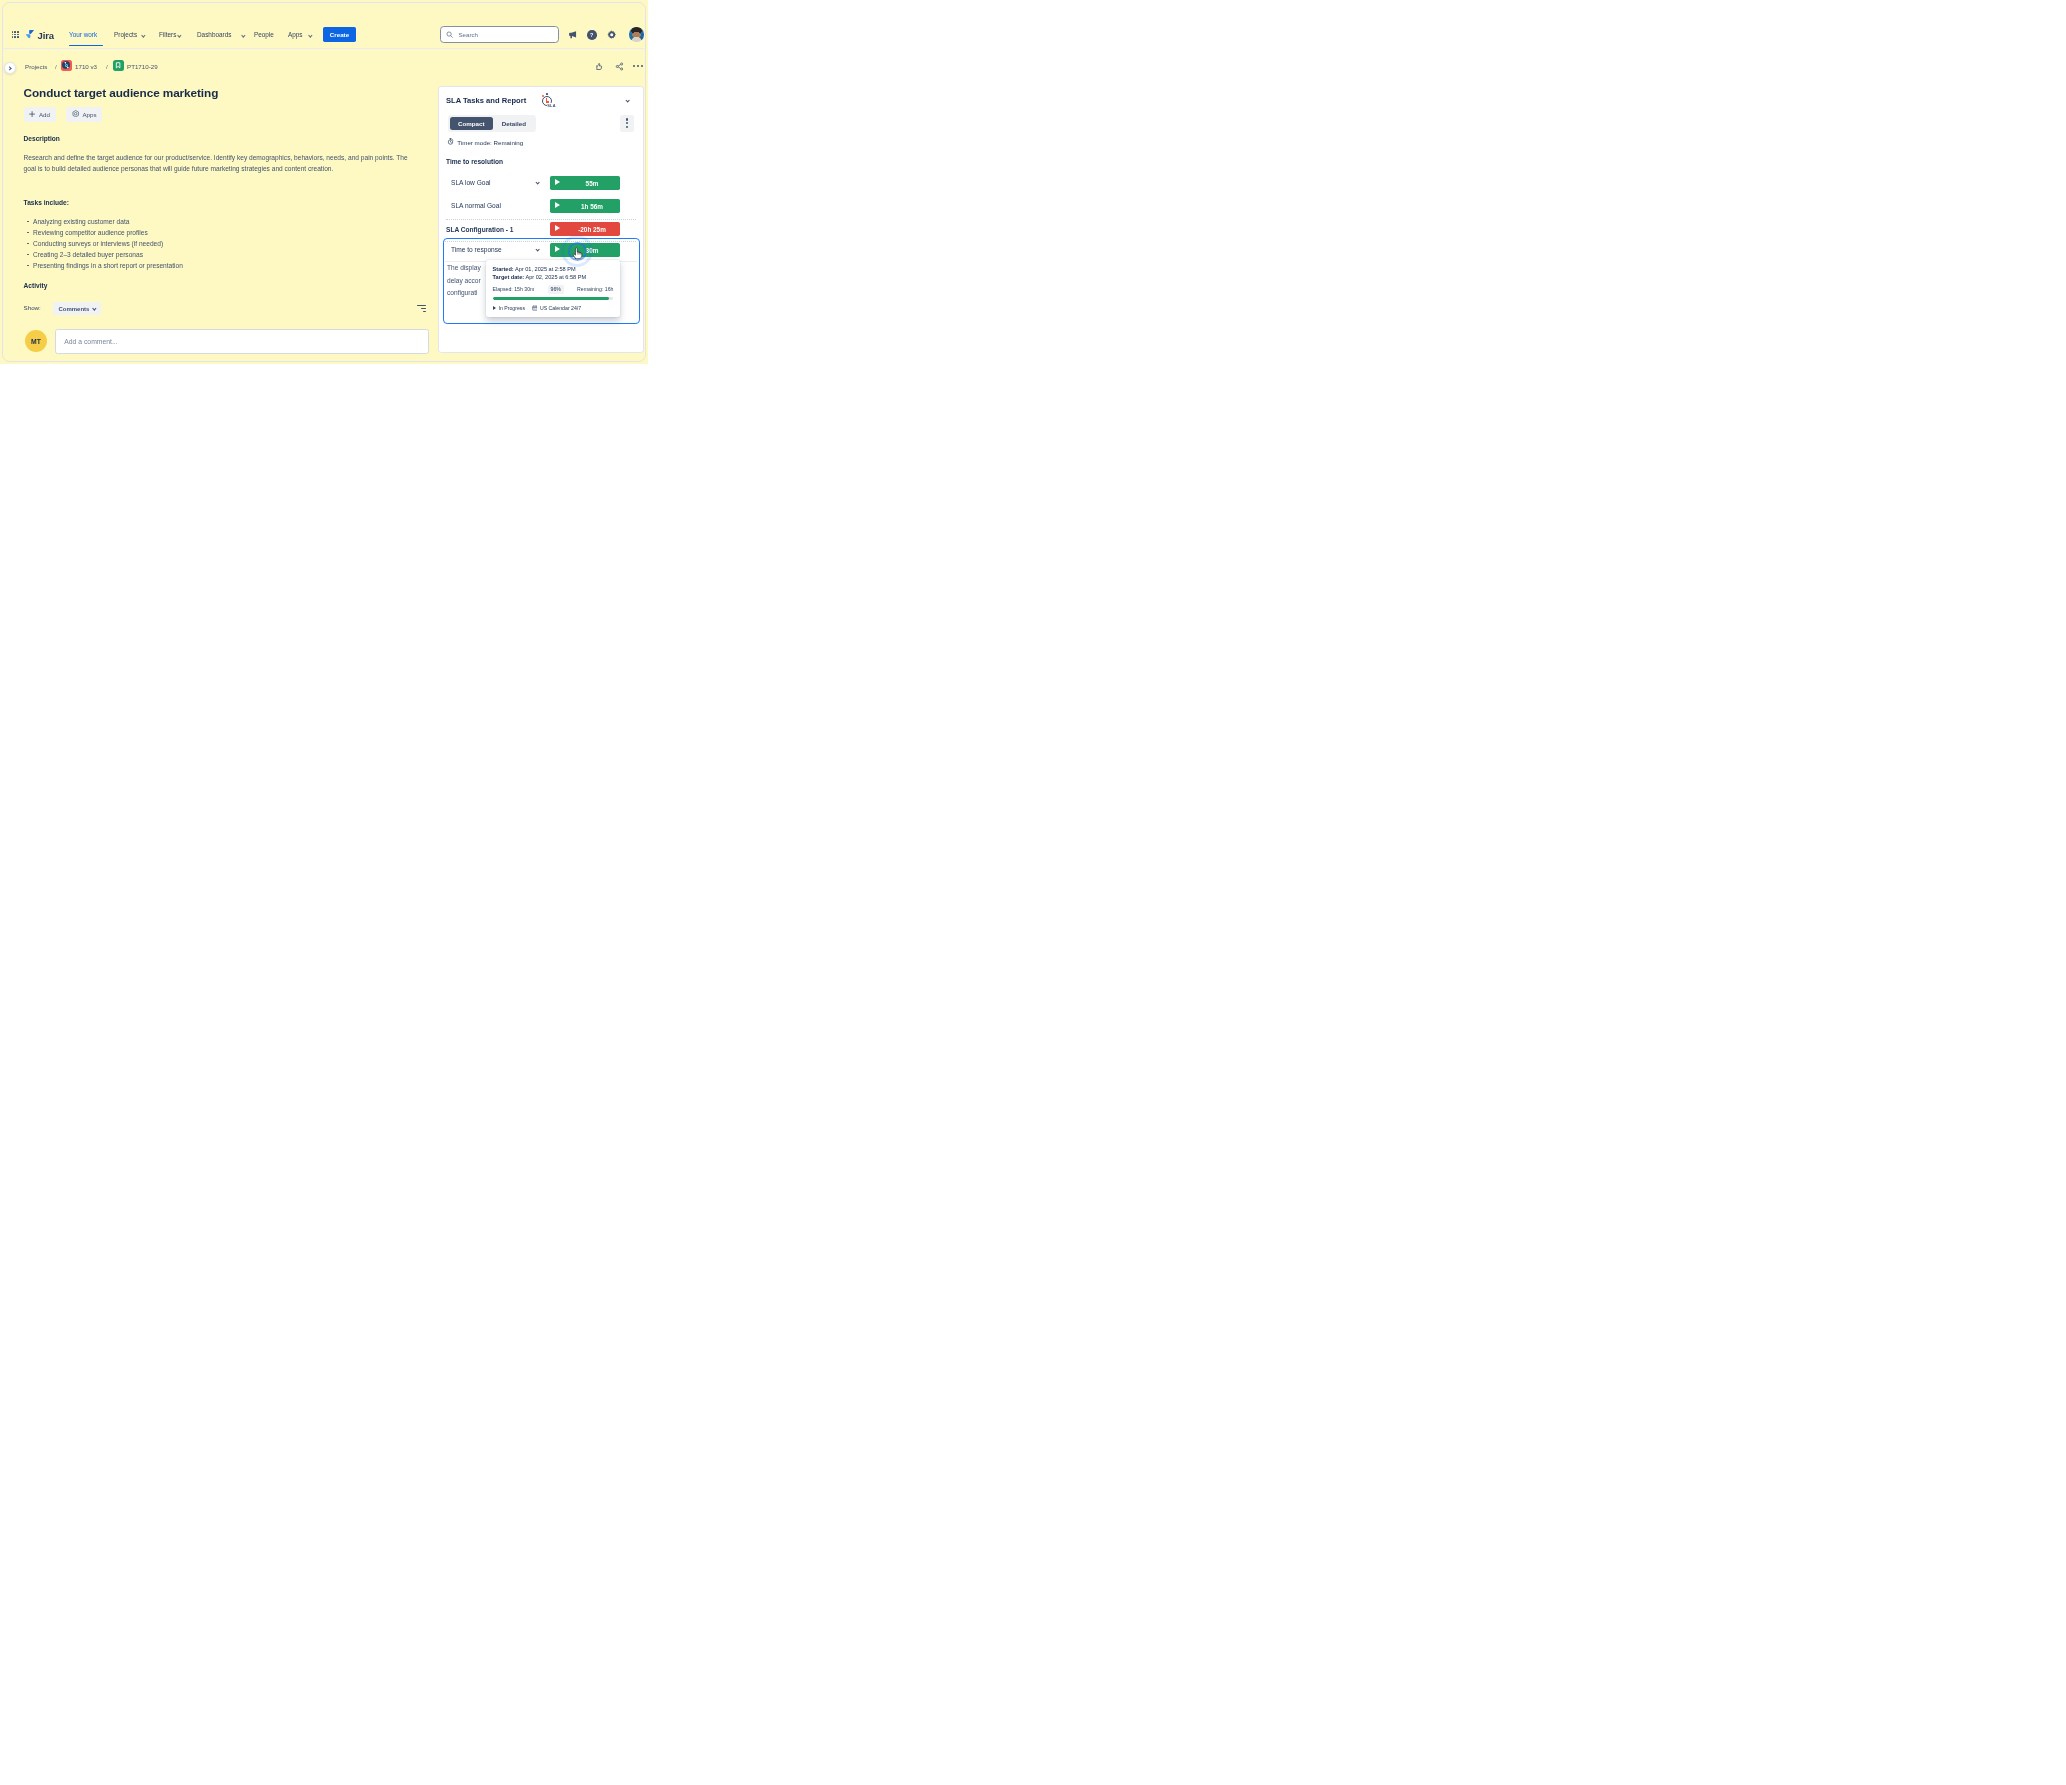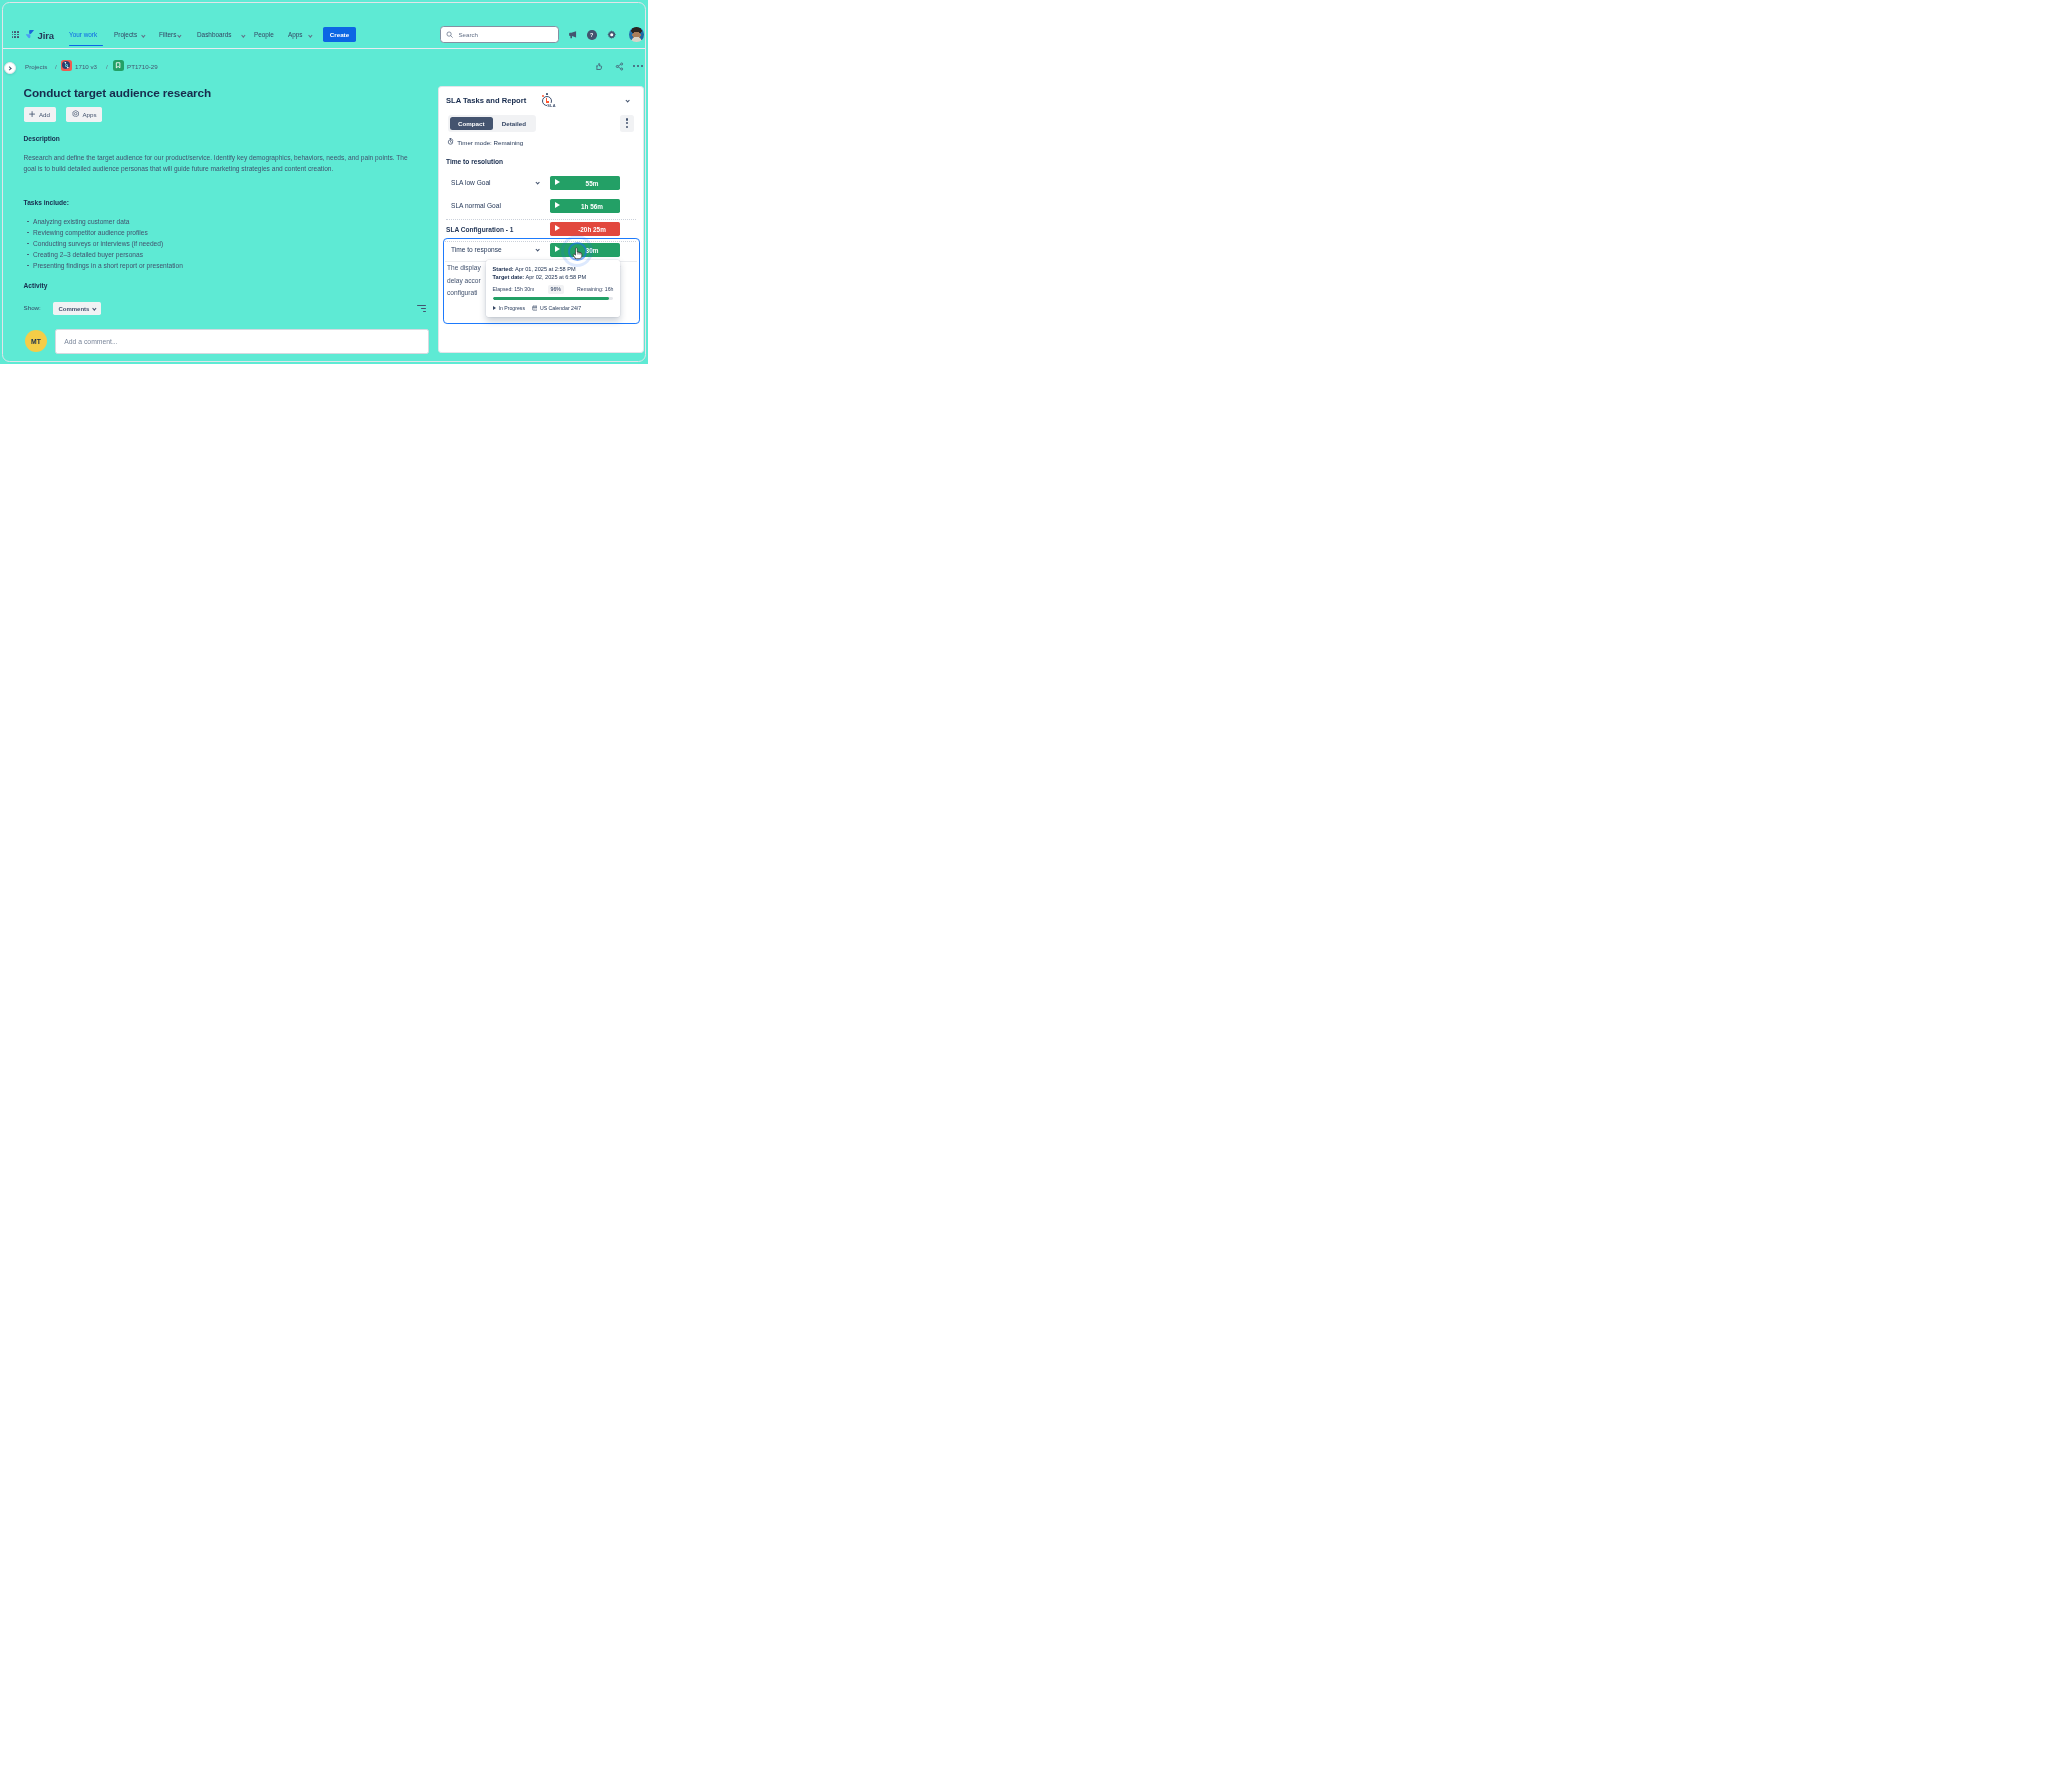"Jira" .stage { background: #5eead4 -> #fef9c3 }
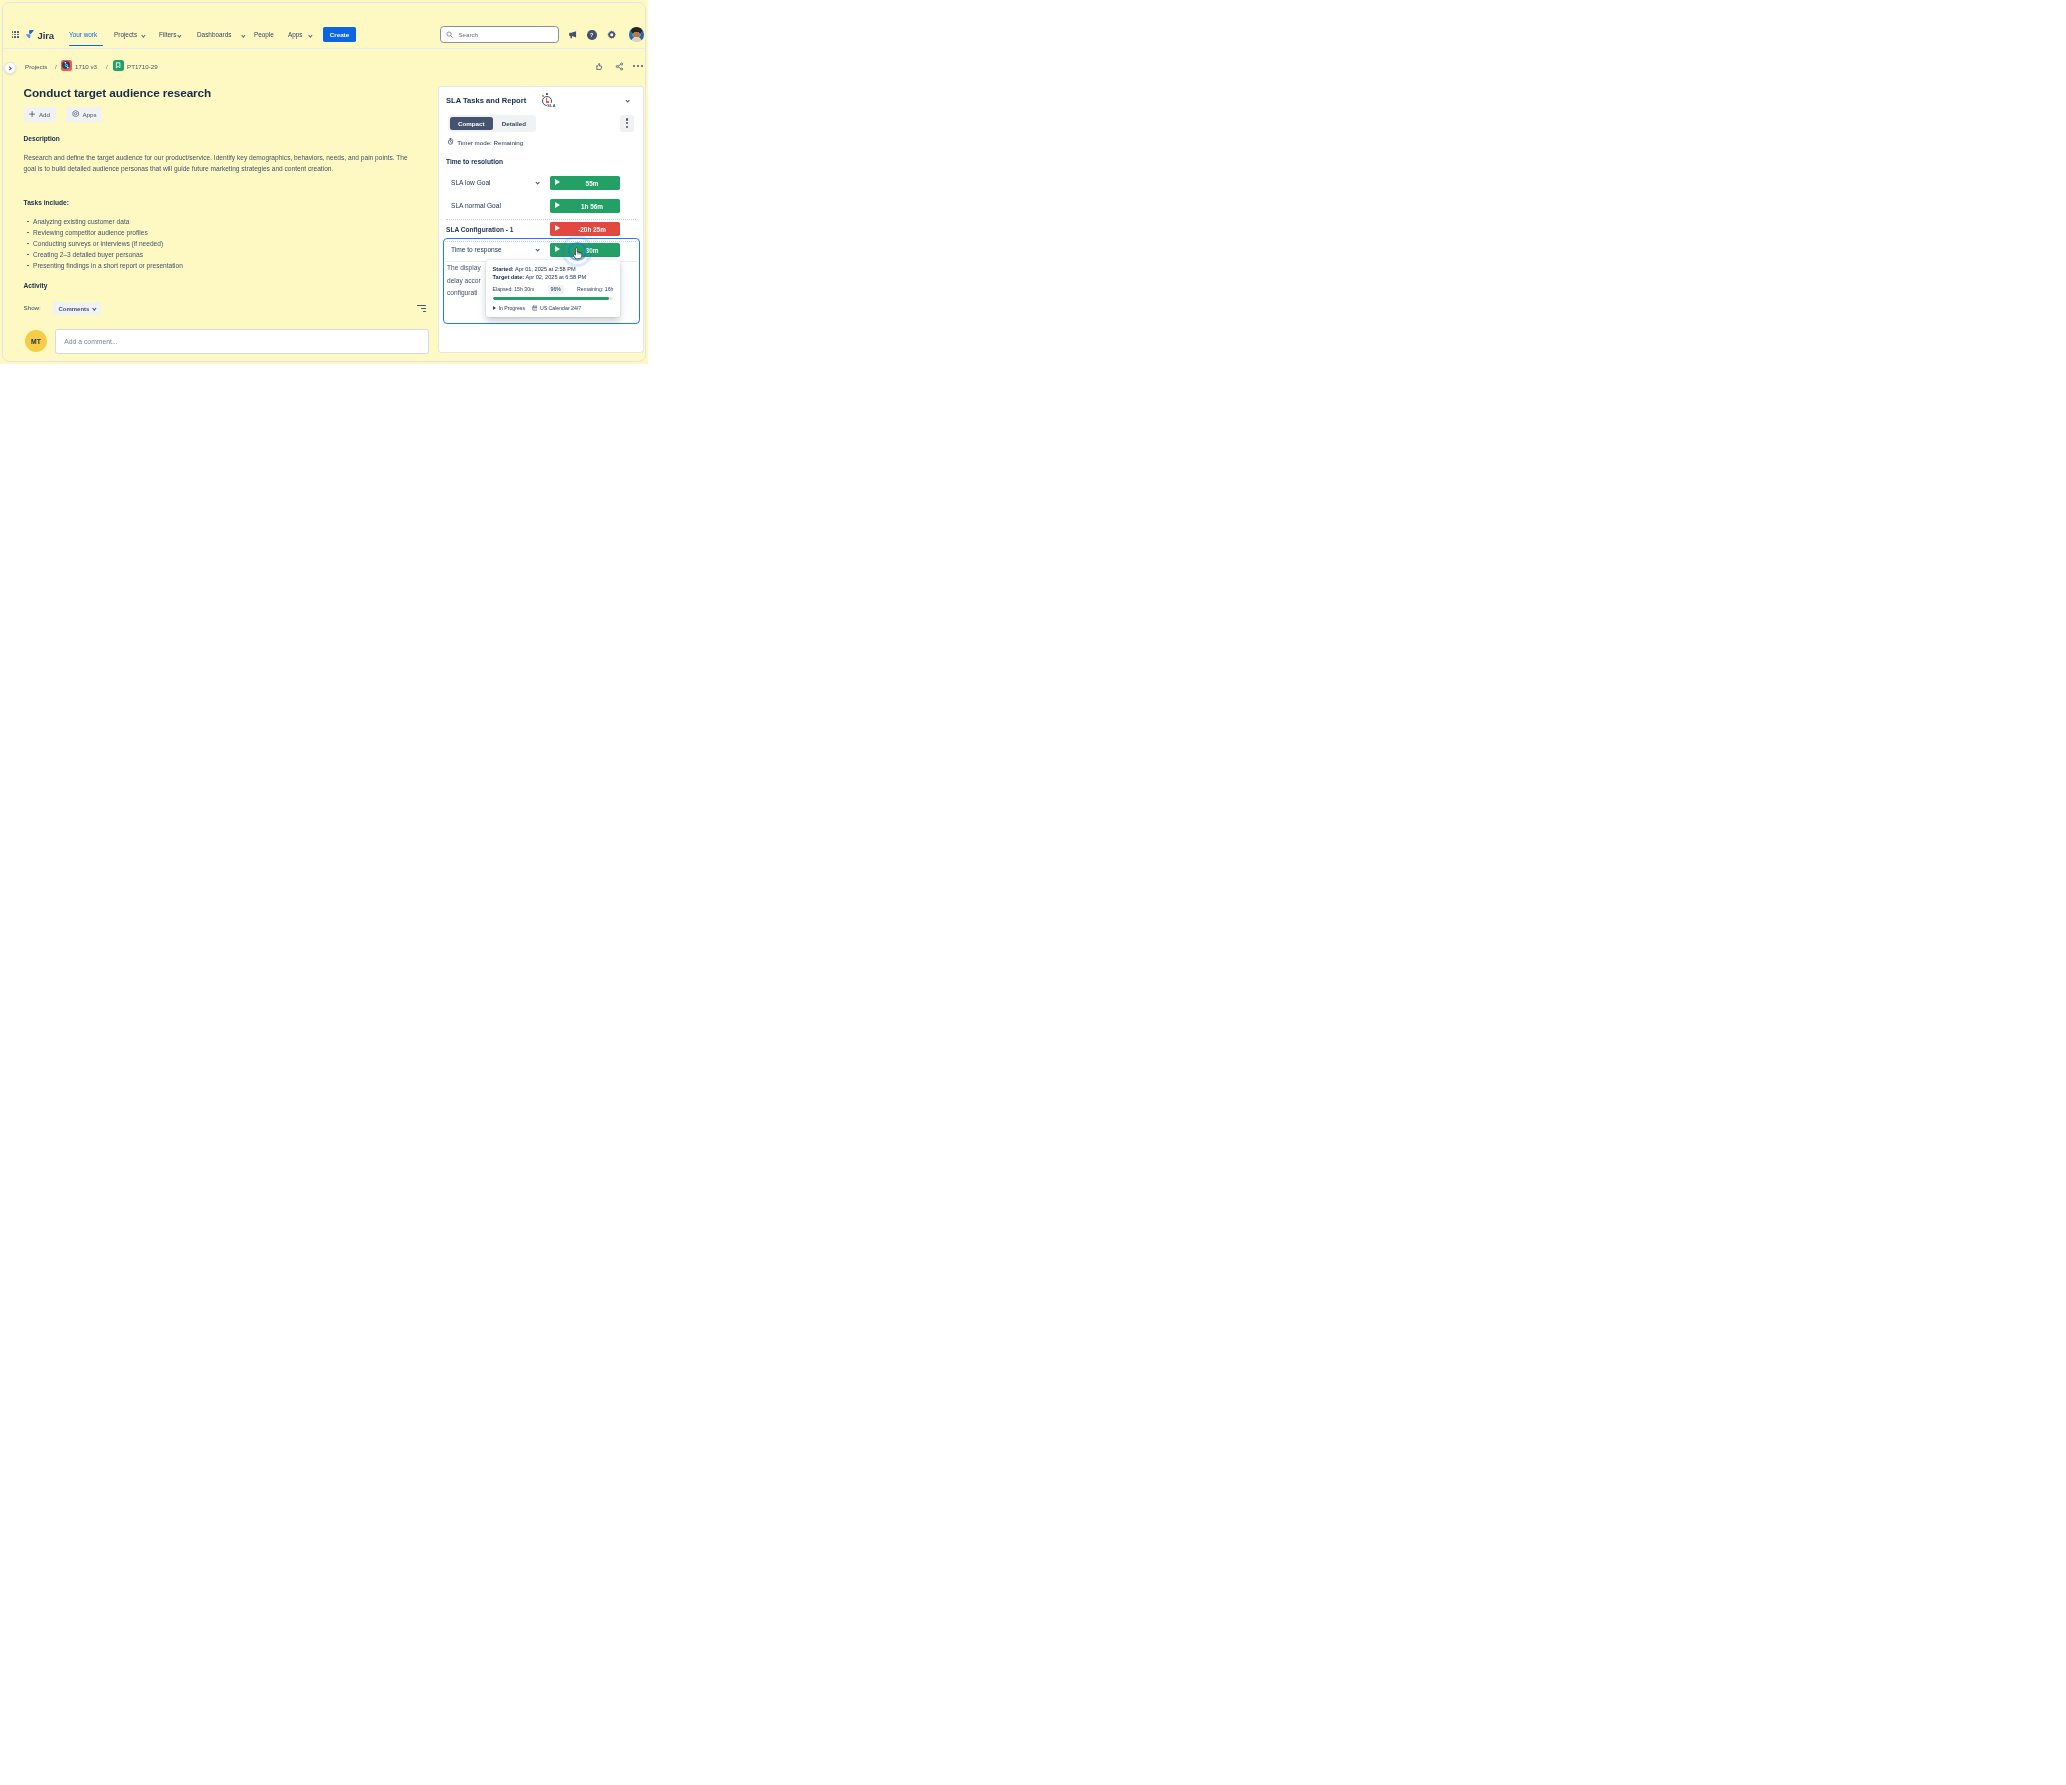"Conduct target audience research" h1.page-title { text: research -> marketing }
